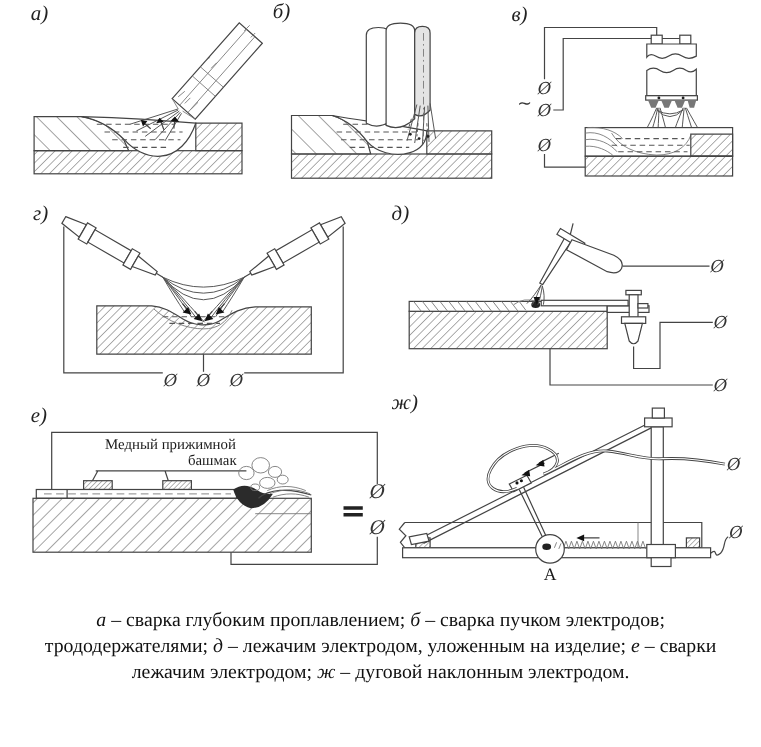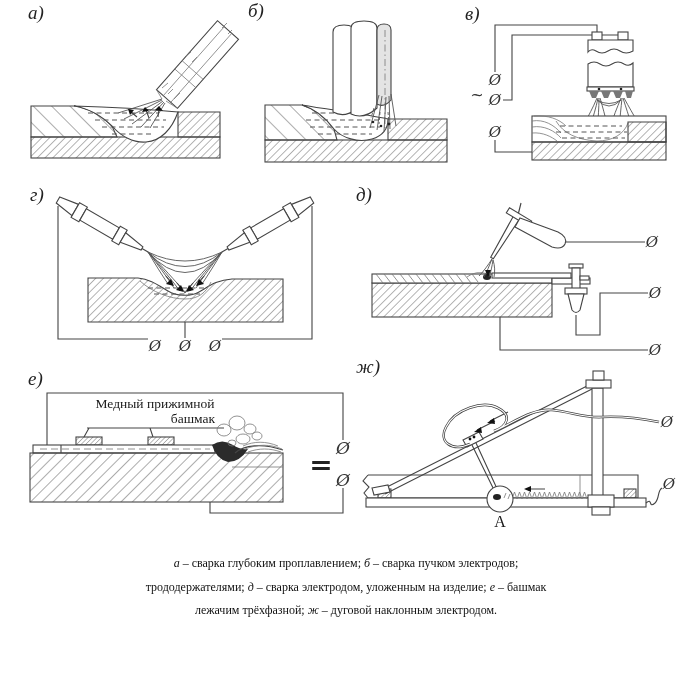"а – сварка глубоким проплавлением;" .cap-line { font-size: 12px -> 18px }
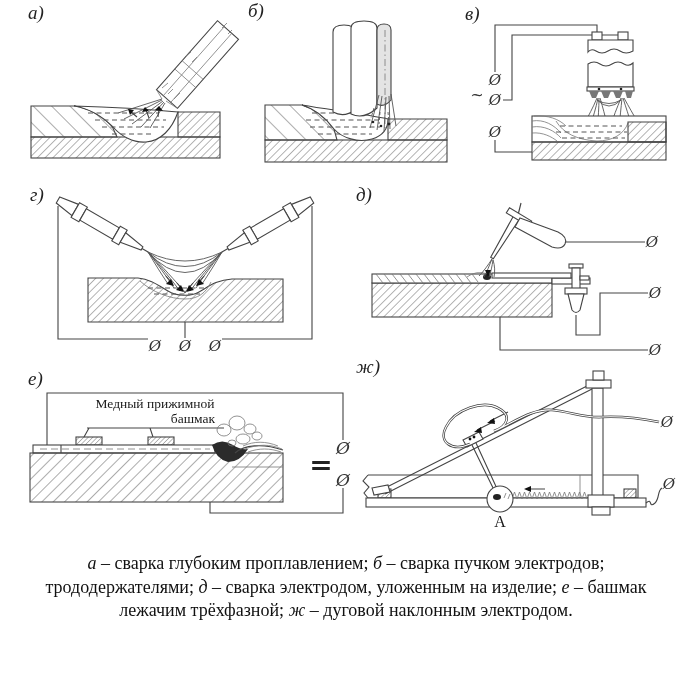"– сварка электродом, уложенным на" span { text: сварка -> лежачим }
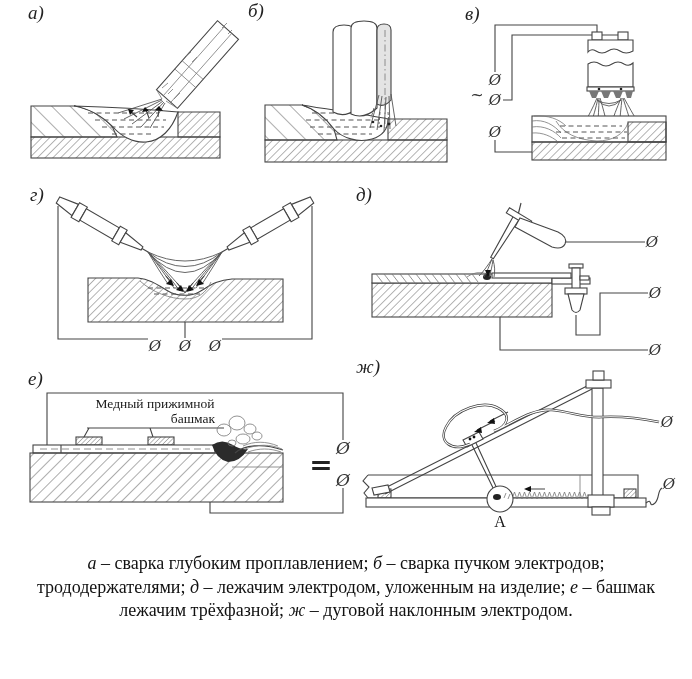"– башмак" span { text: башмак -> сварки }
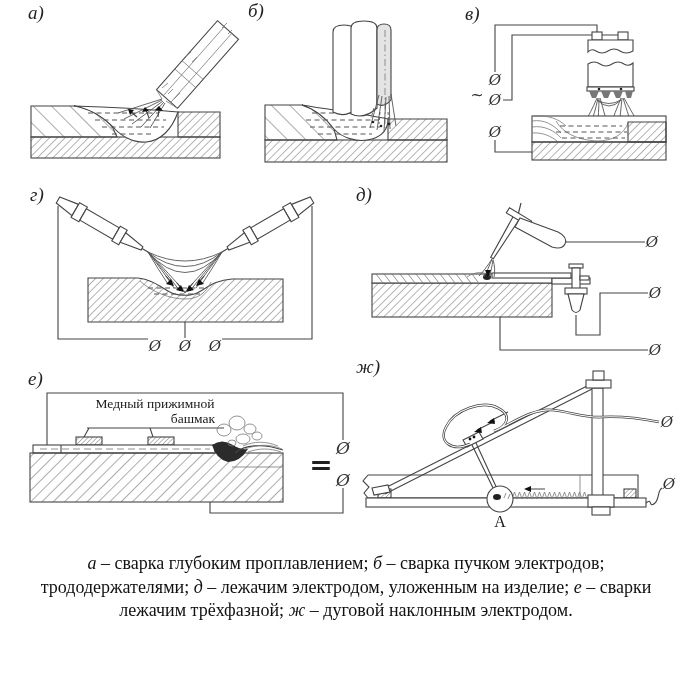"лежачим трёхфазной;" span { text: трёхфазной -> электродом }
